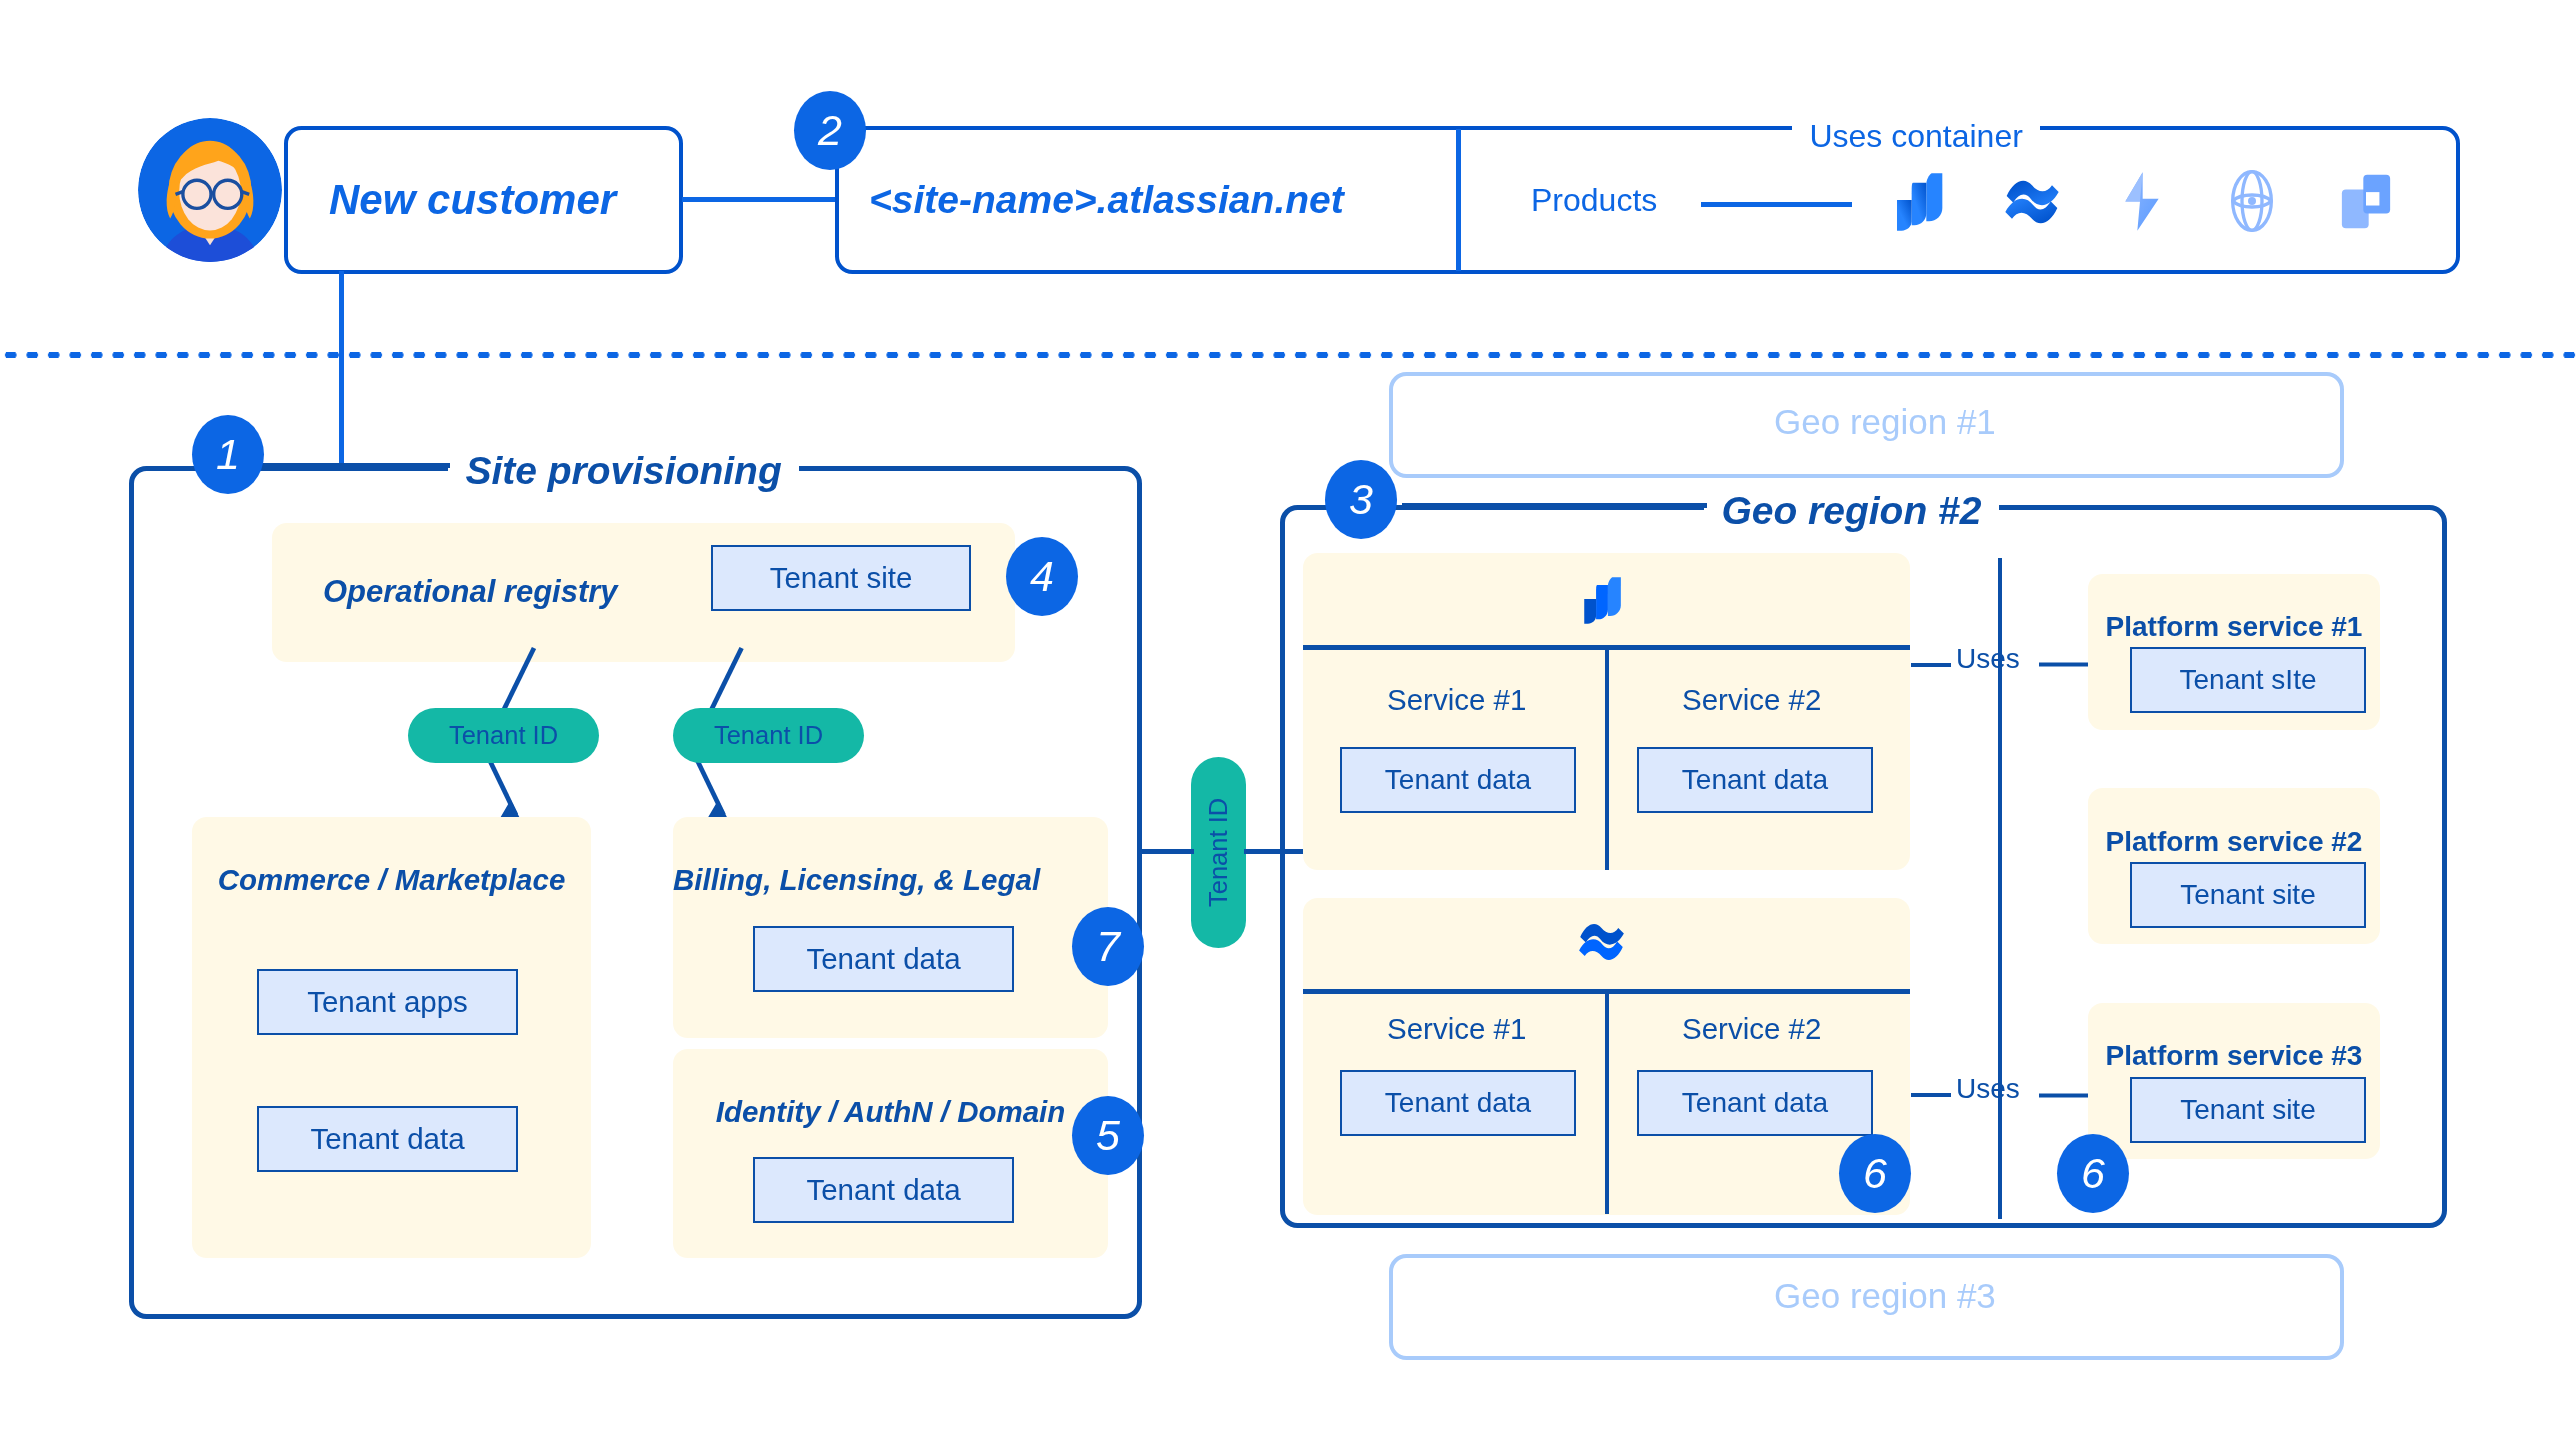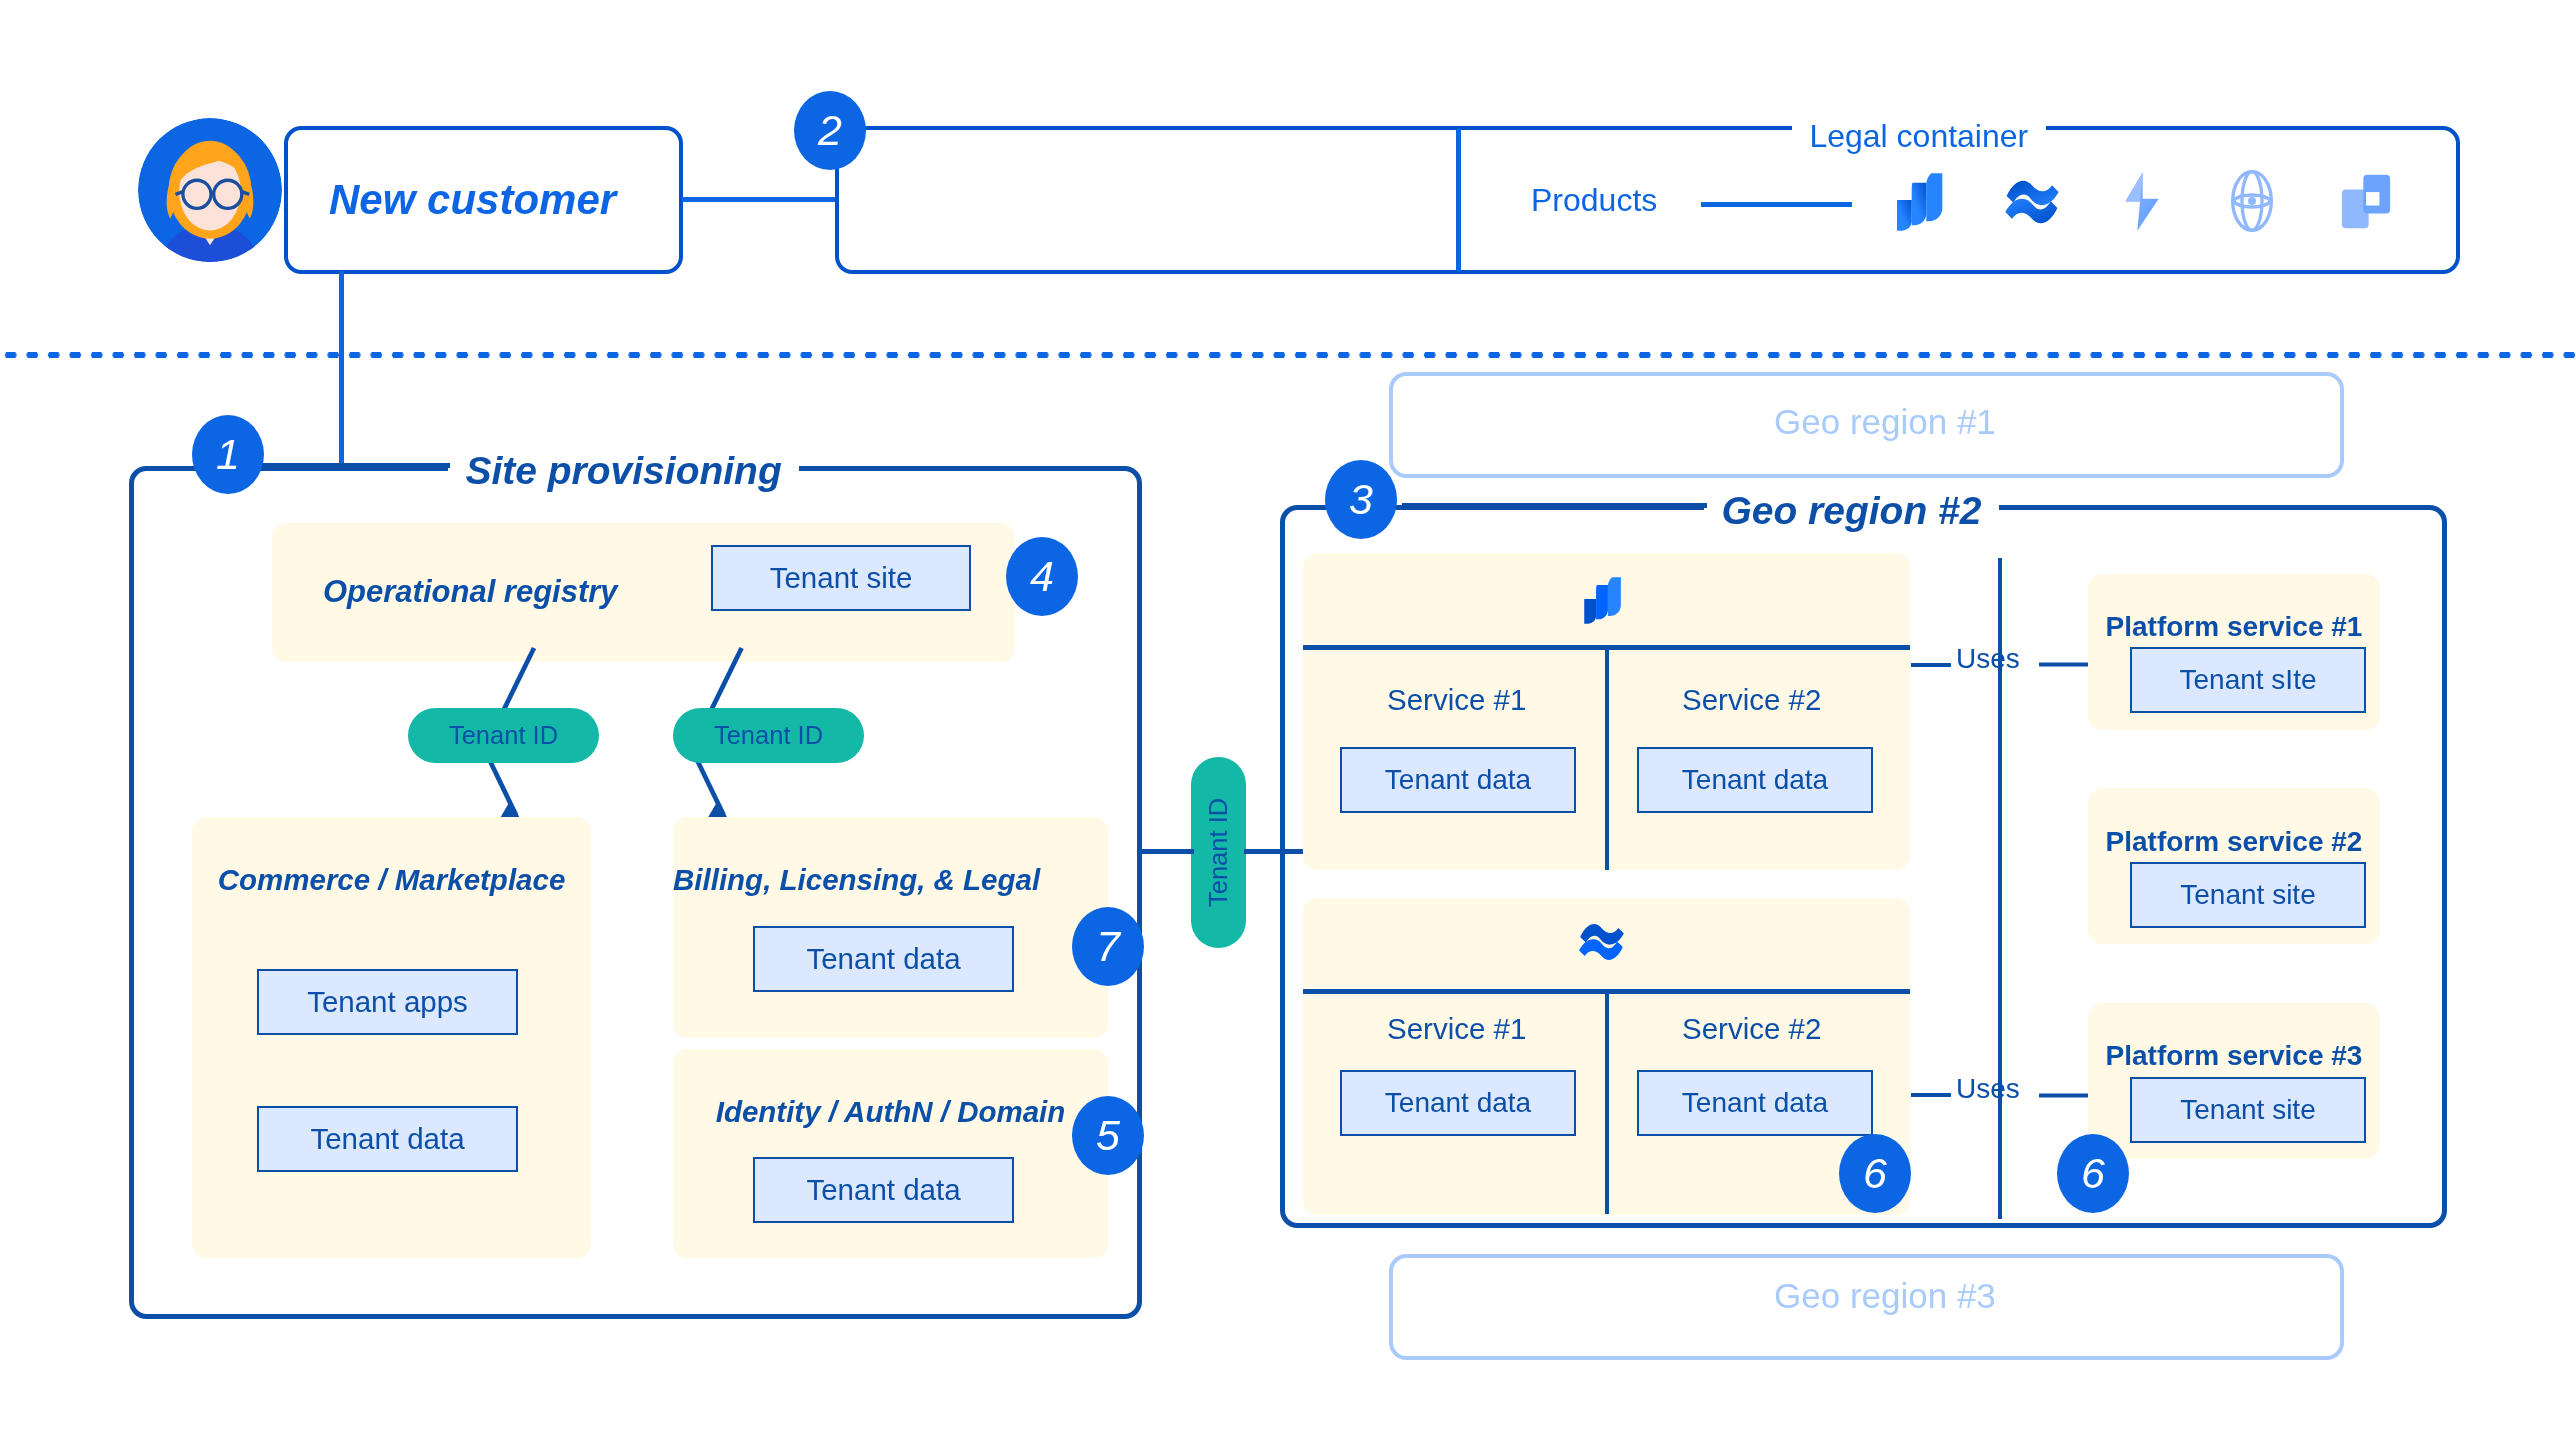"Legal container" div.box-title { text: Legal -> Uses }
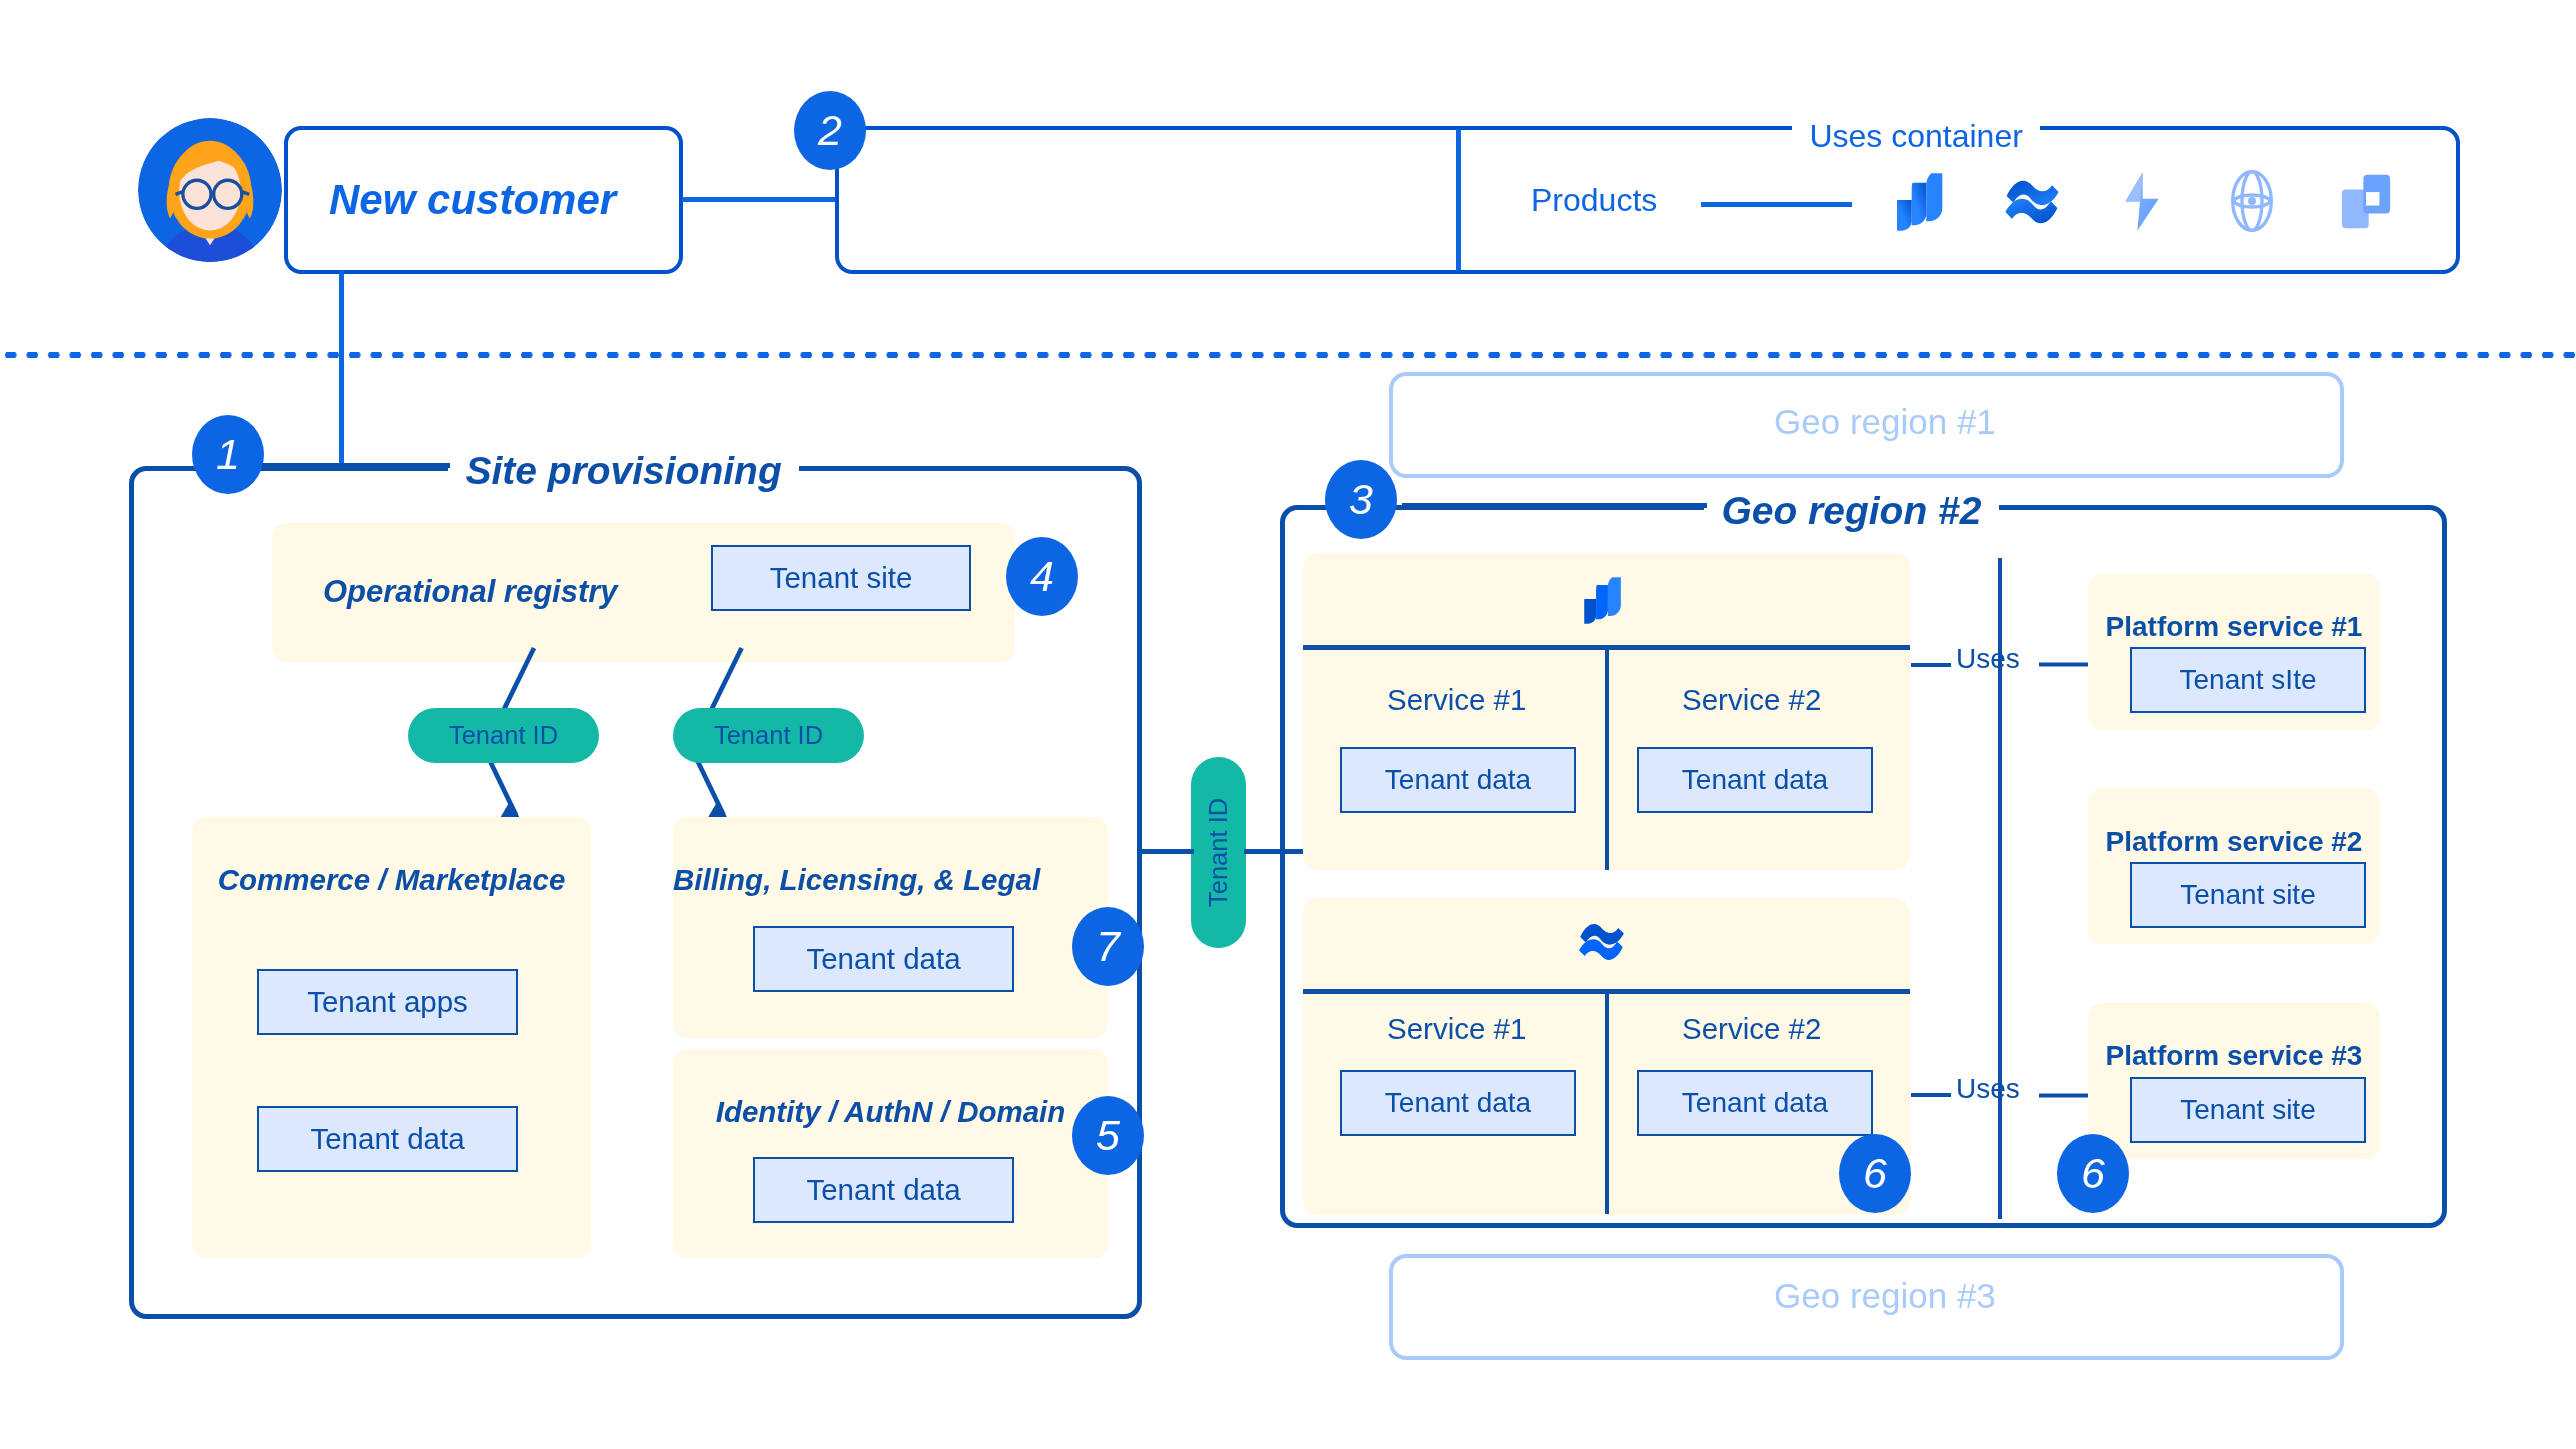"<site-name>.atlassian.net" div.label { html: none -> <div>&lt;site-name&gt;.atlassian.net</div> }
